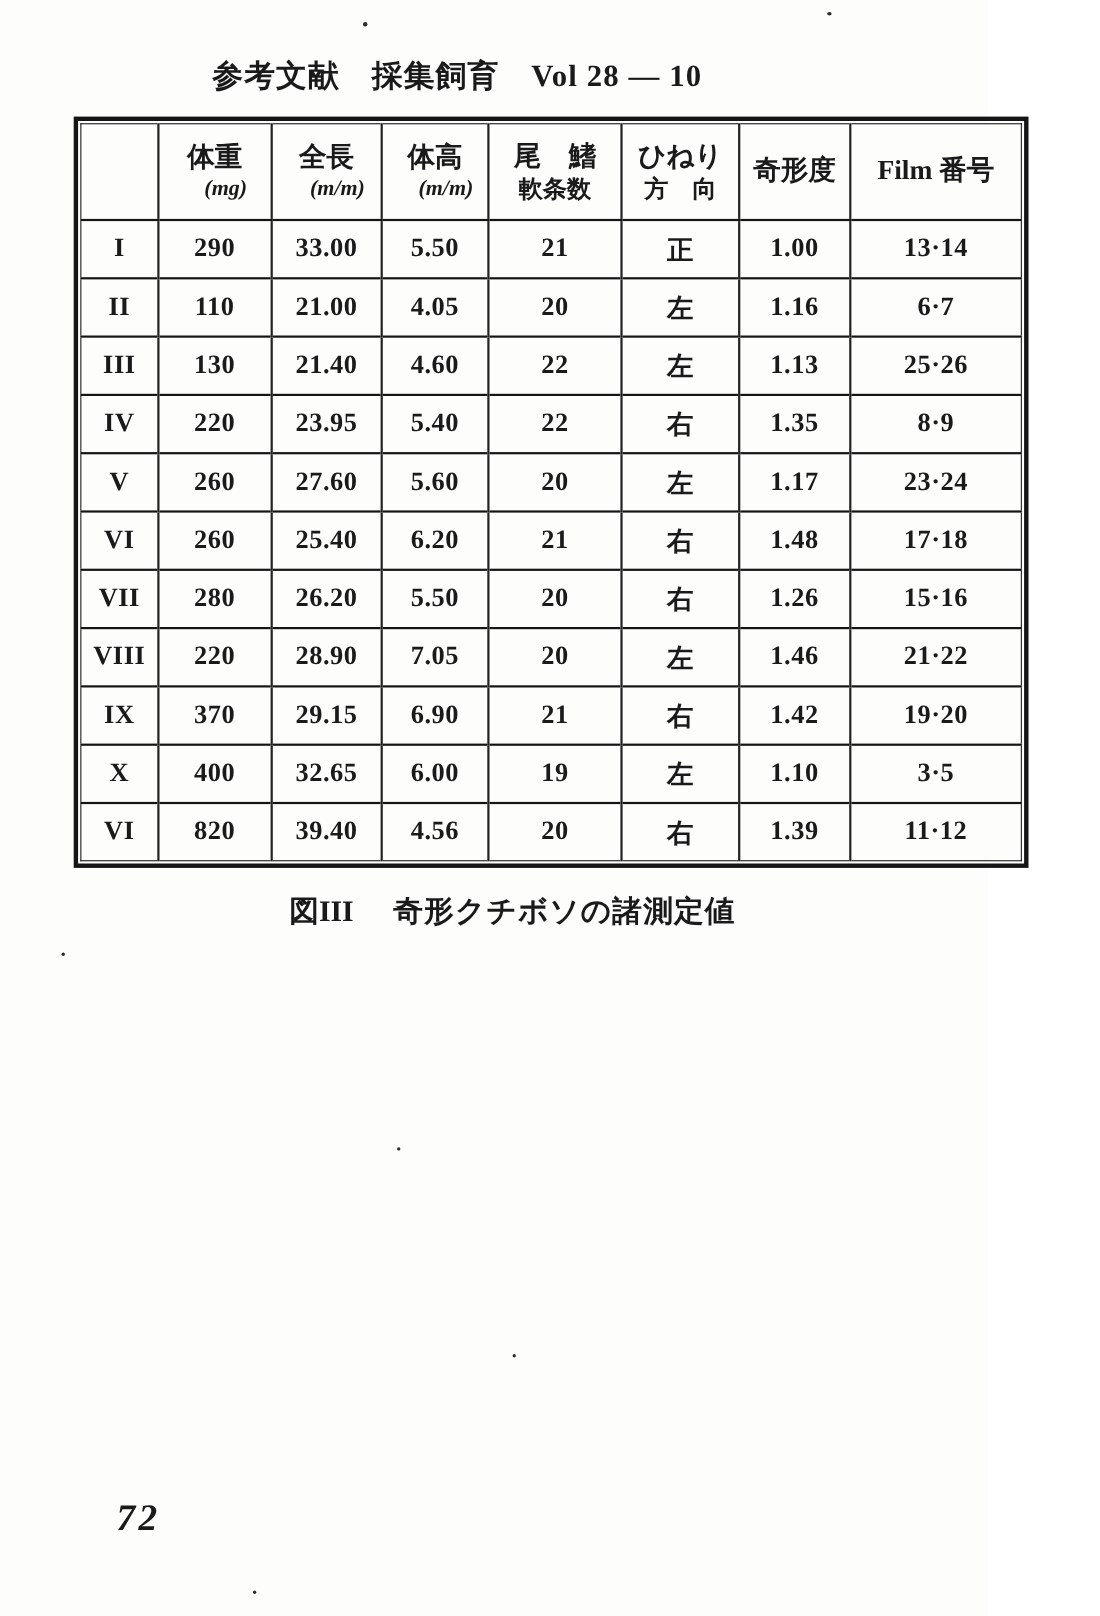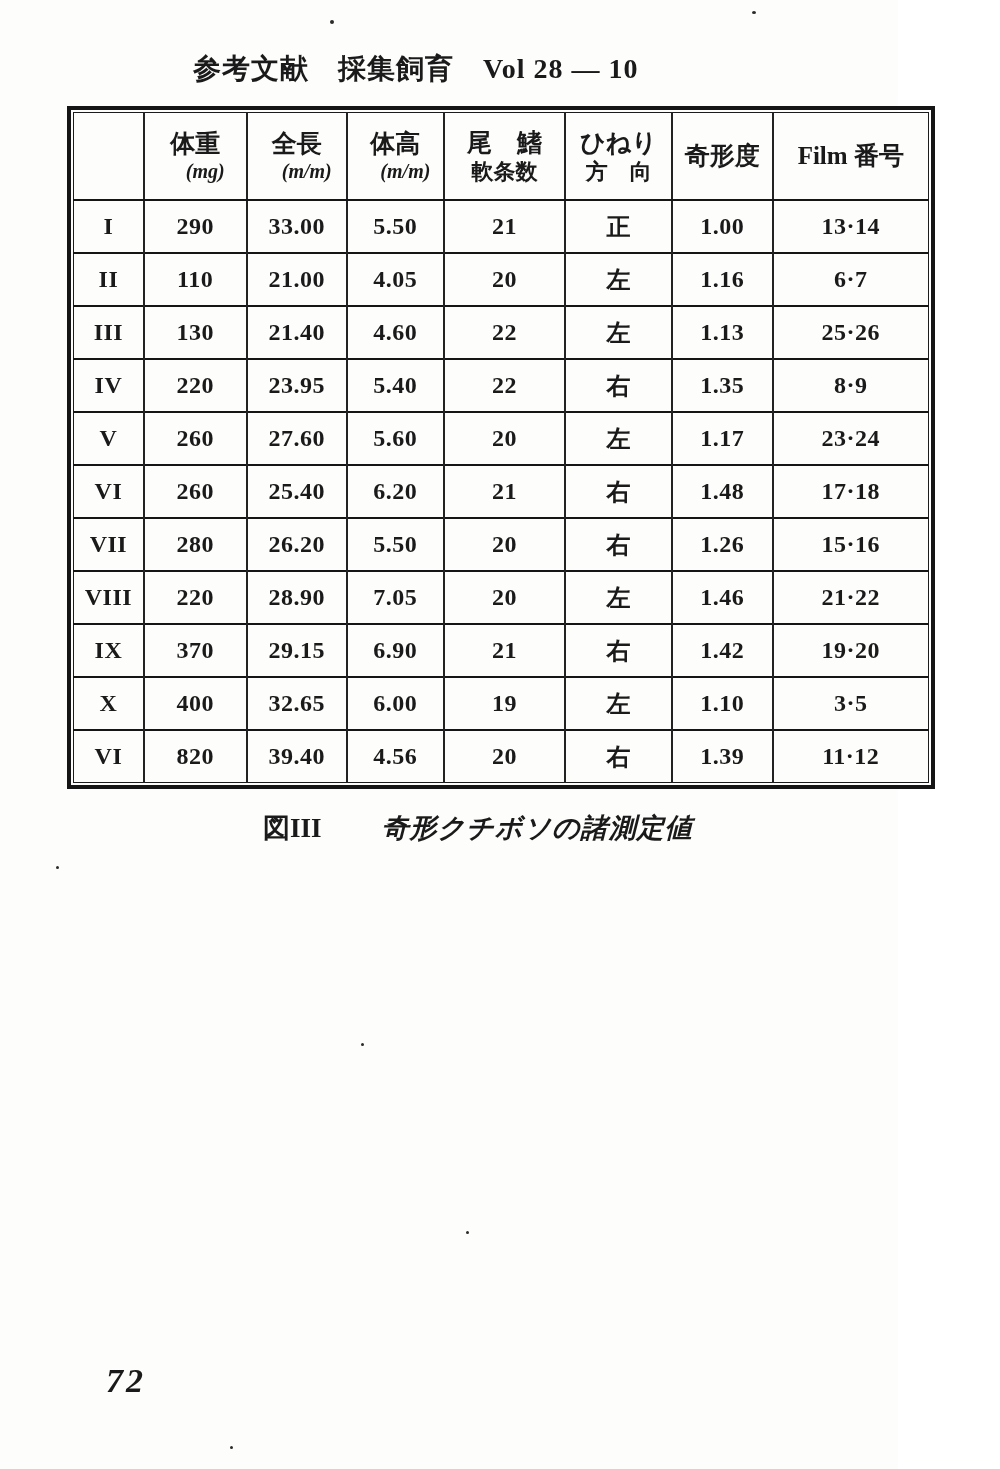"図III" .fig-caption .cap-label { margin-right: 60px -> 36px }
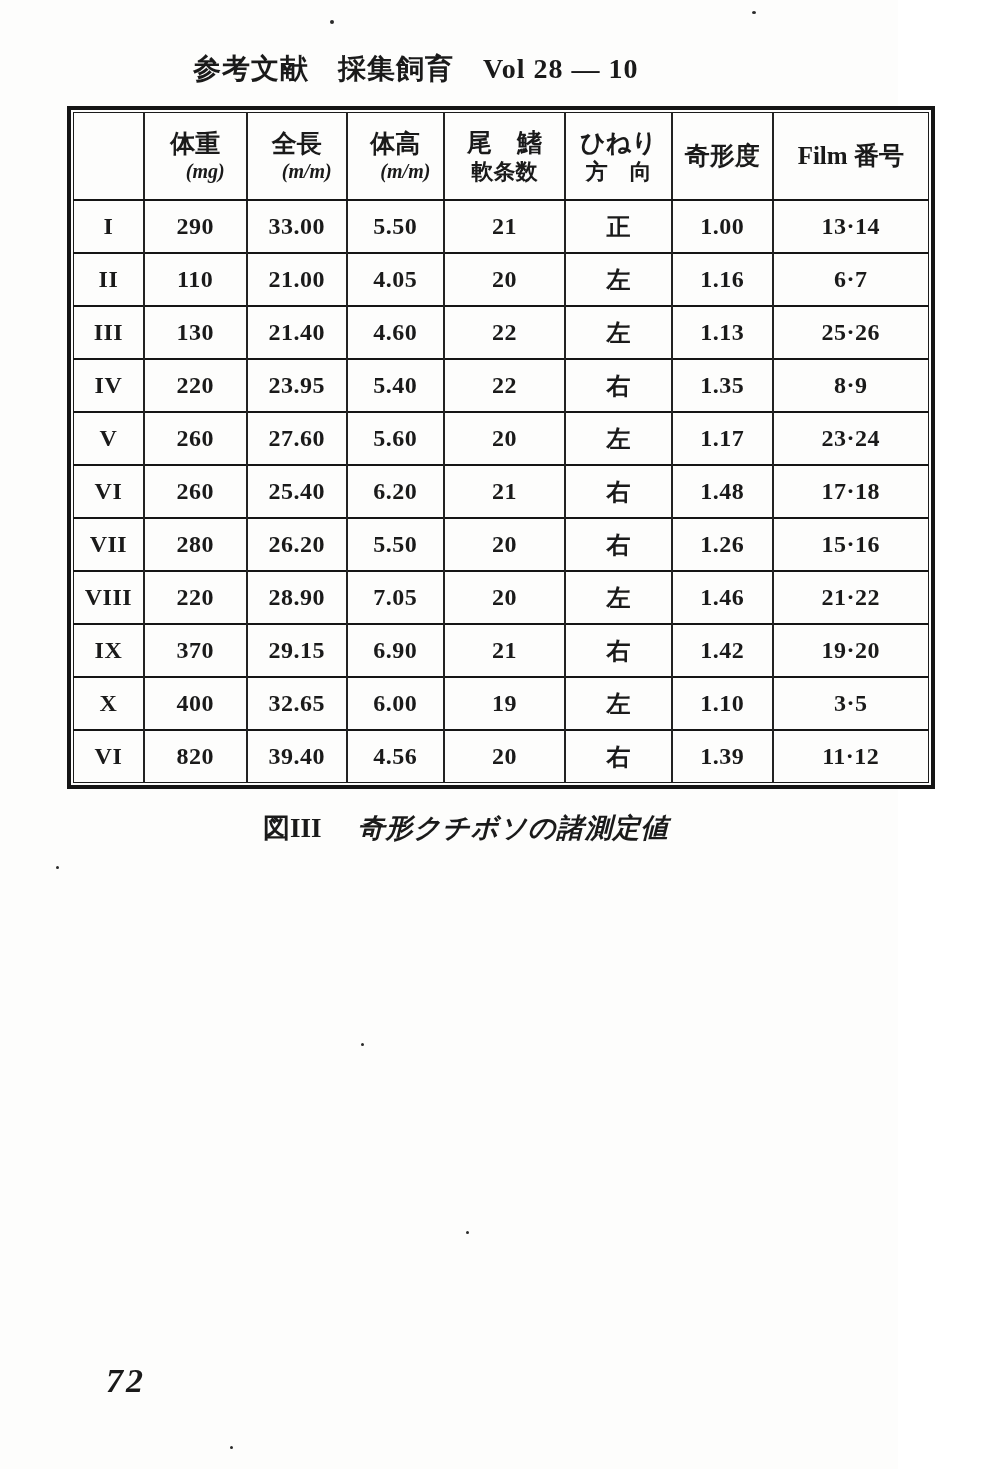"奇形クチボソの諸測定値" .fig-caption .cap-text { font-style: italic -> none }
